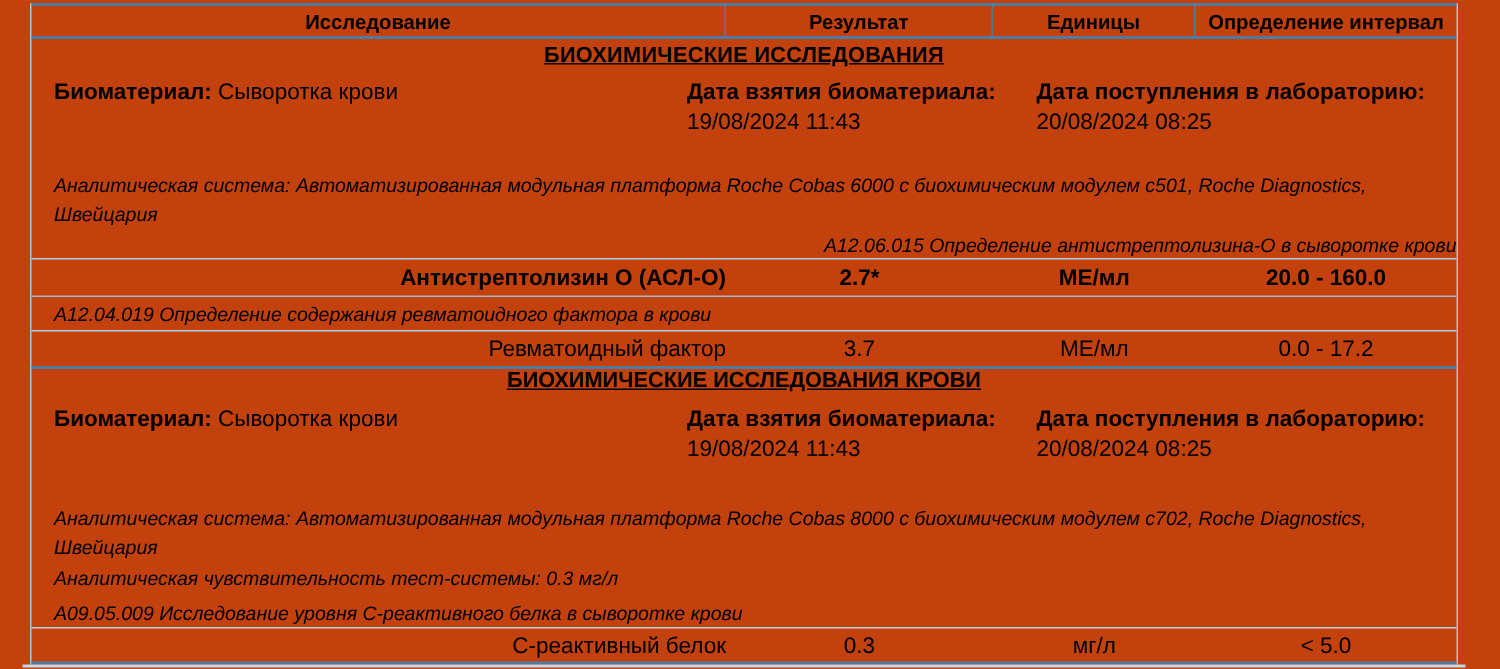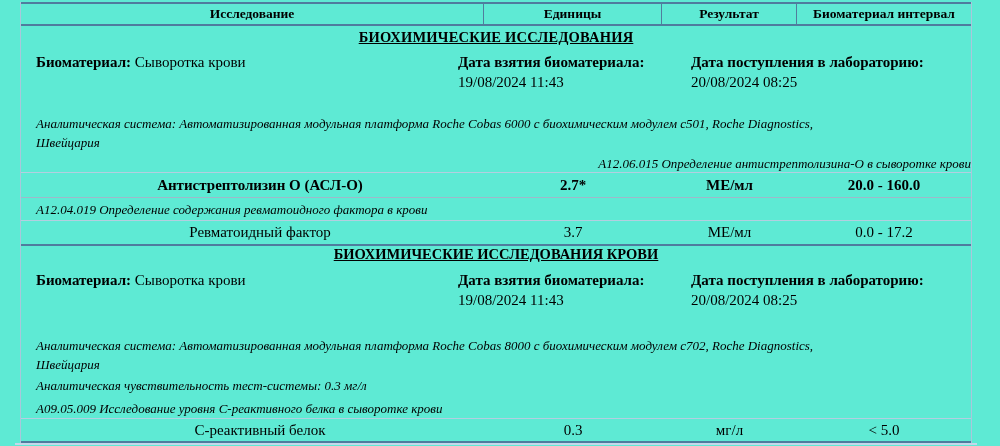"Исследование" .stage { background: #5eead4 -> #c2410c; font-family: Liberation Serif, serif -> Liberation Sans, sans-serif }
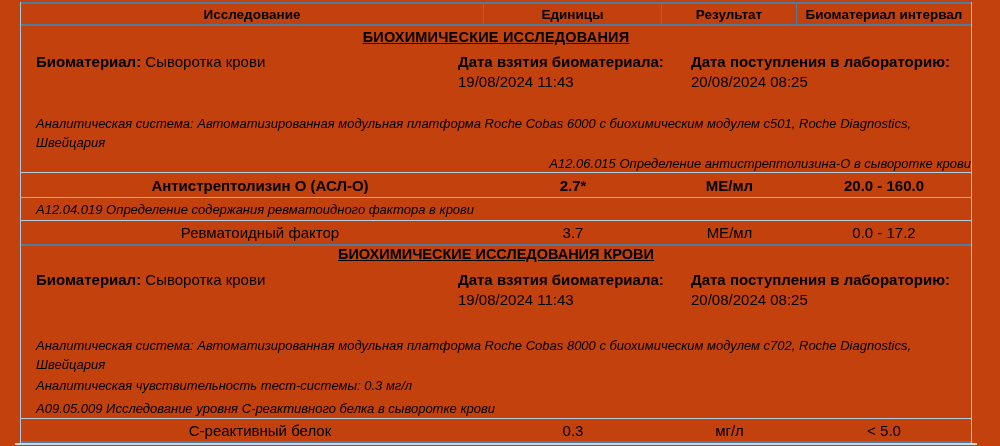"Единицы" div.th { order: before "Результат" -> after "Результат" }
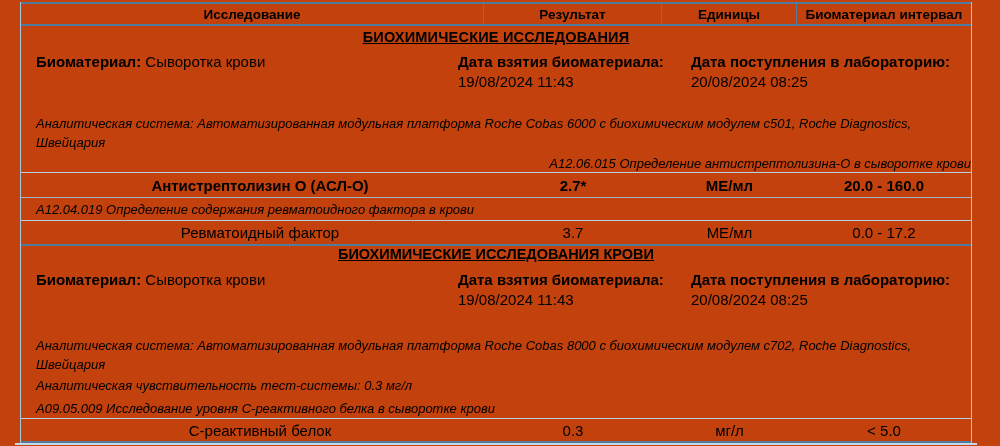"Биоматериал интервал" div.th { text: Биоматериал -> Определение }
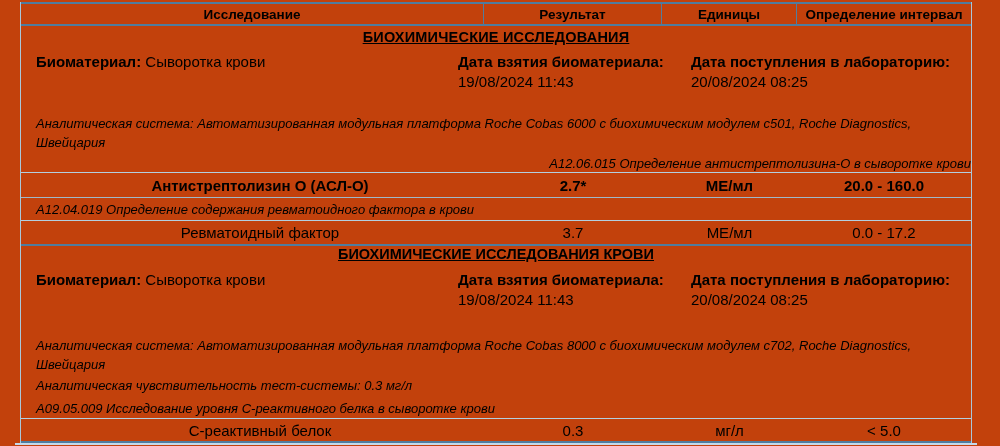"Антистрептолизин О (АСЛ-О)" .trow .name { text-align: center -> right }
